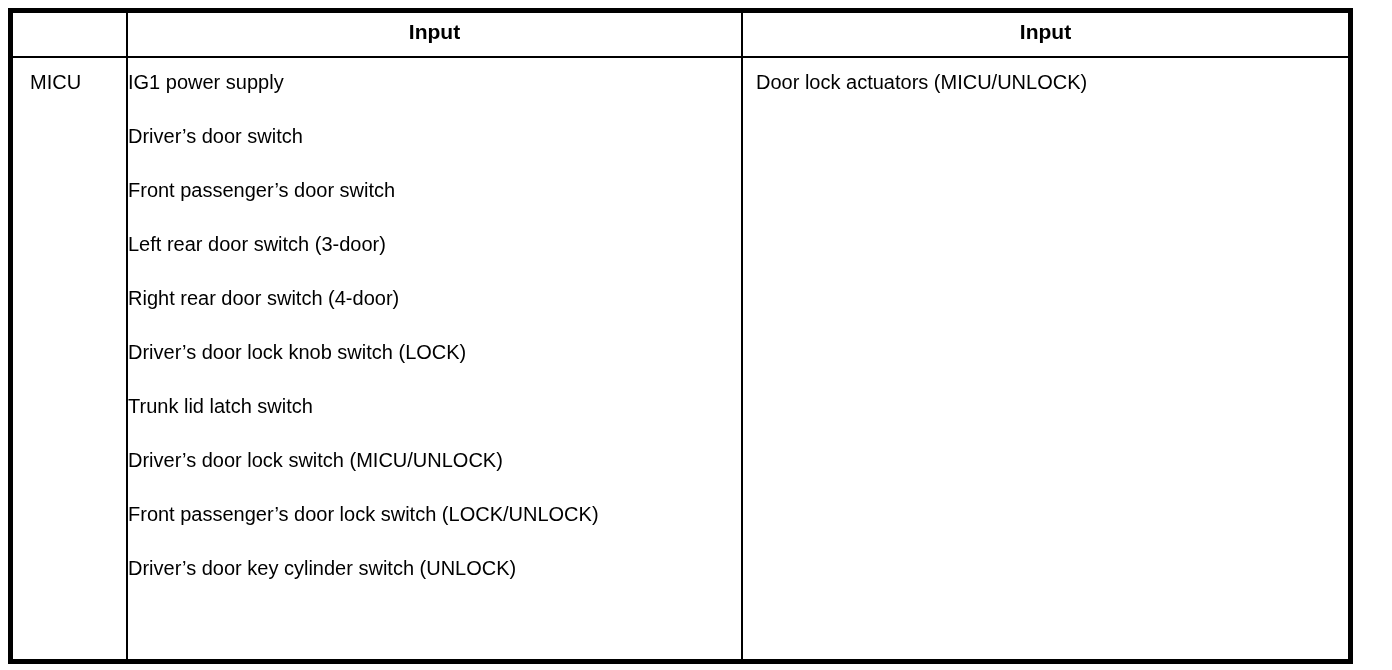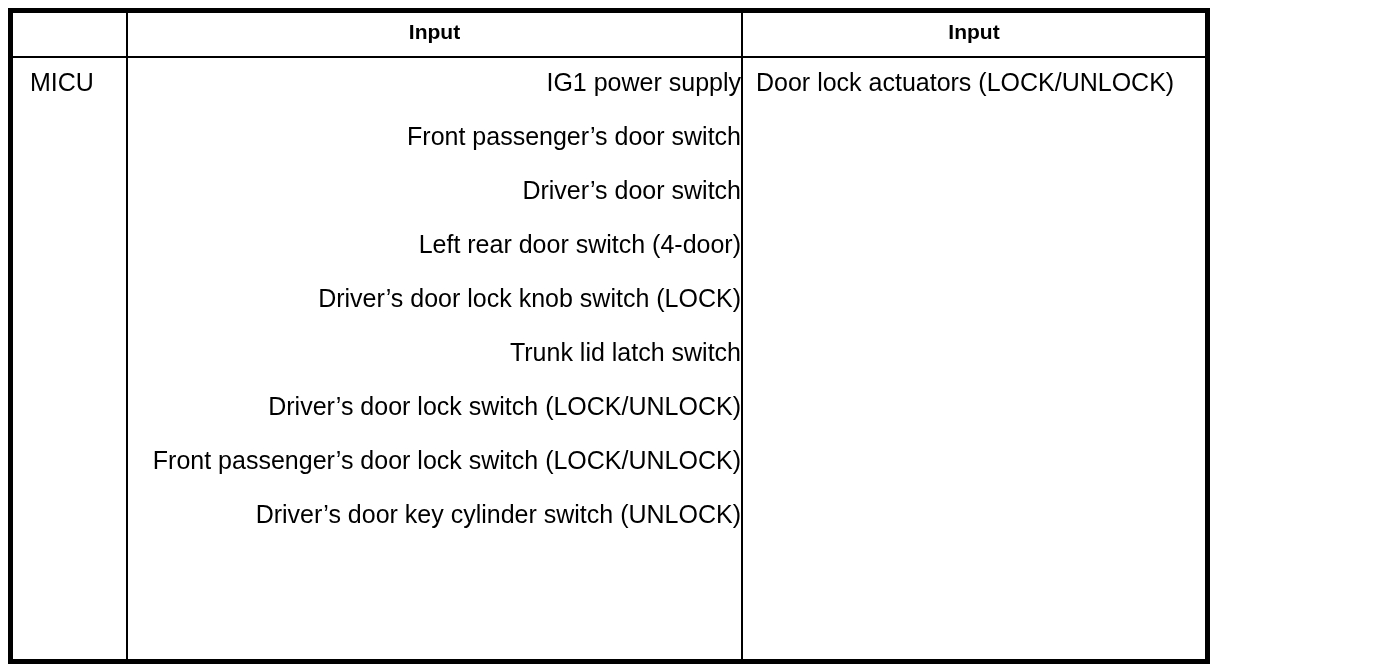"Input" .io-table { width: 1202px -> 1345px }
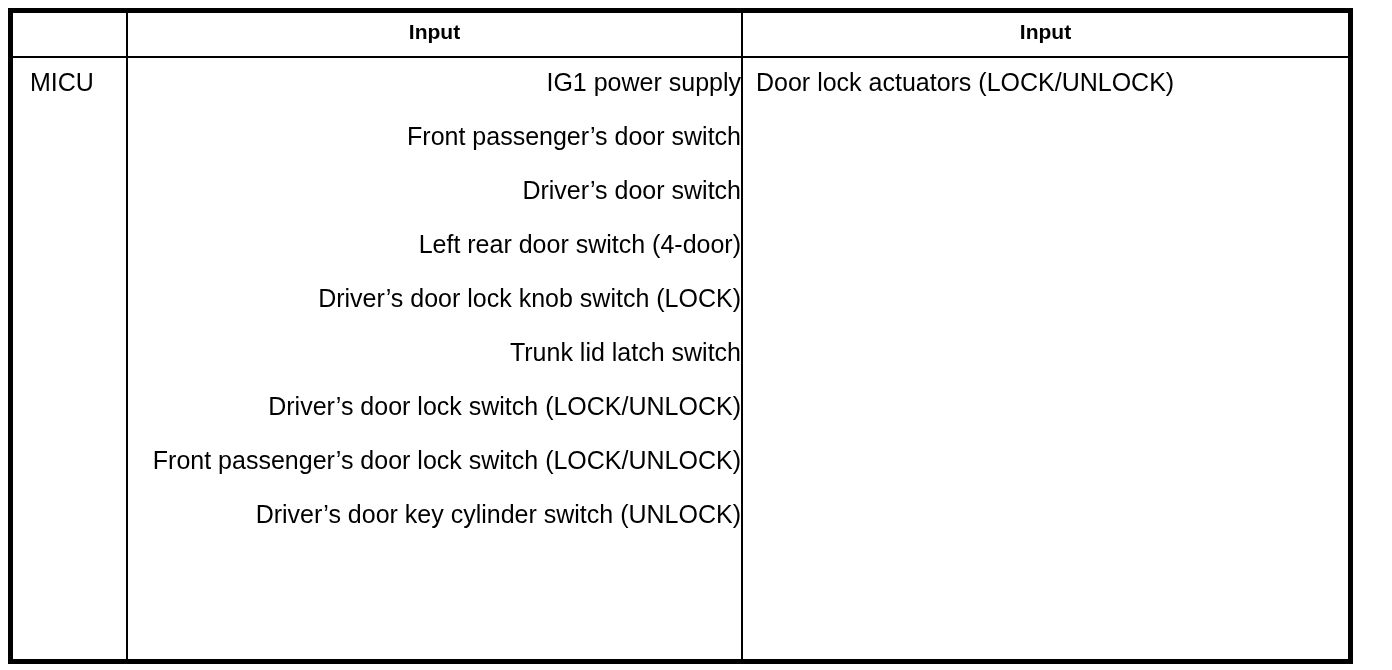"MICU" .body-cell { font-size: 25px -> 20px }
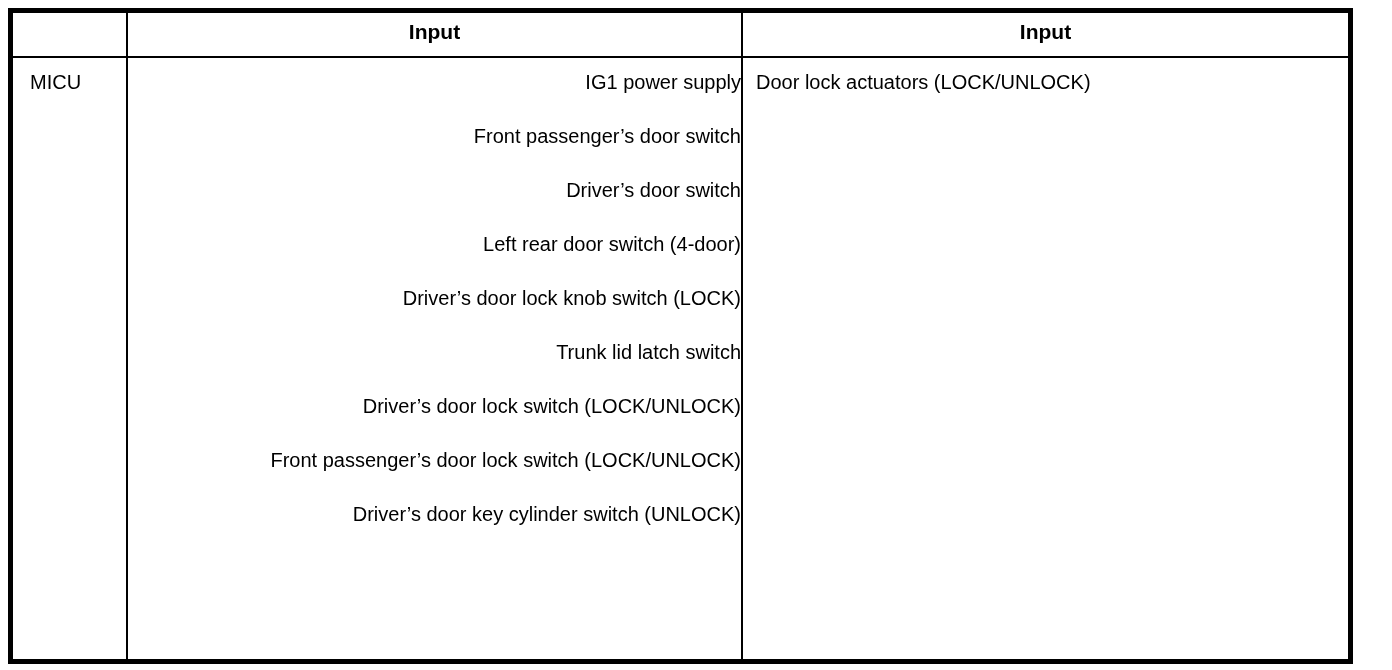"IG1 power supply" .input-cell { text-align: right -> none }
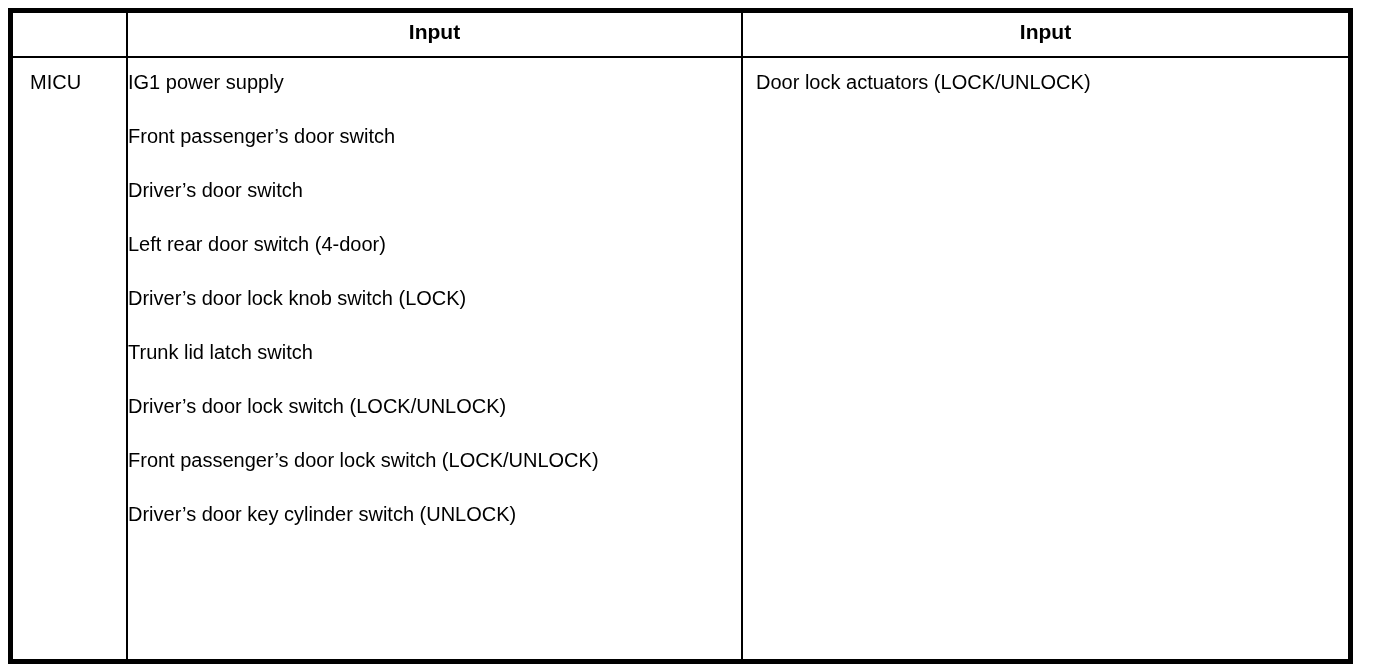"Door lock actuators (LOCK/UNLOCK)" p { text: LOCK/UNLOCK -> MICU/UNLOCK }
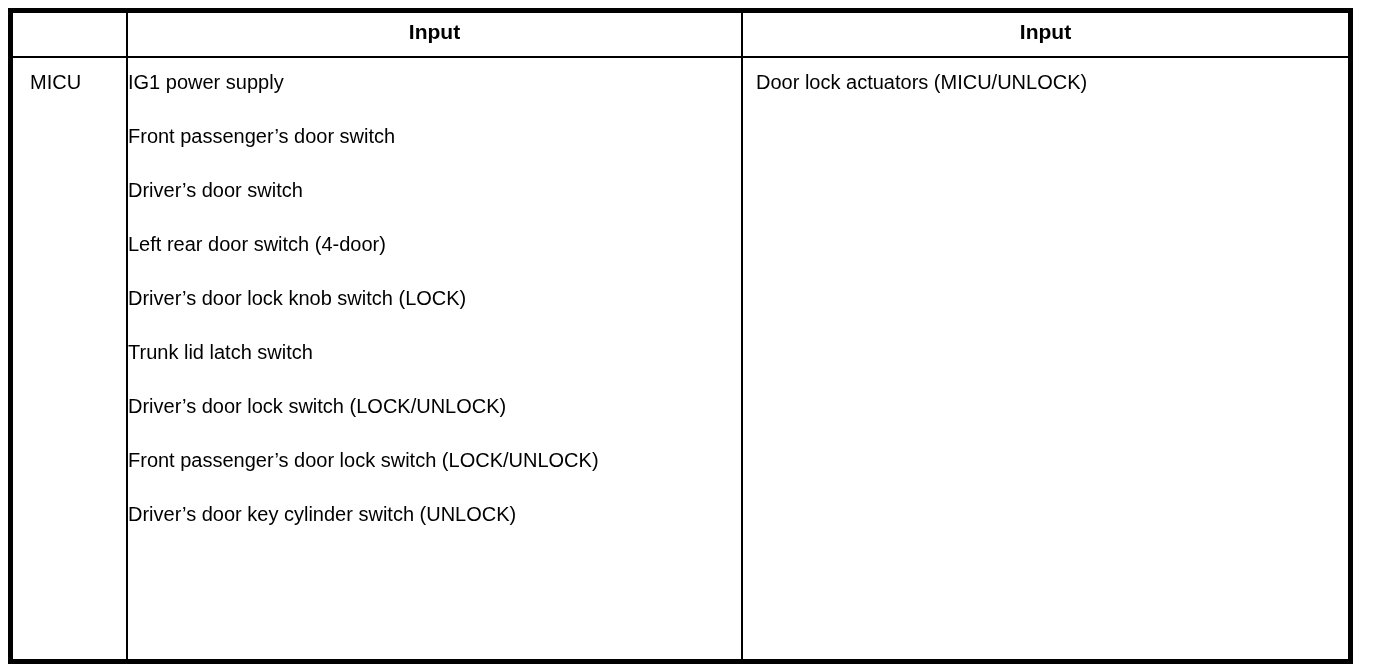"Front passenger’s door switch" p { order: before "Driver’s door switch" -> after "Driver’s door switch" }
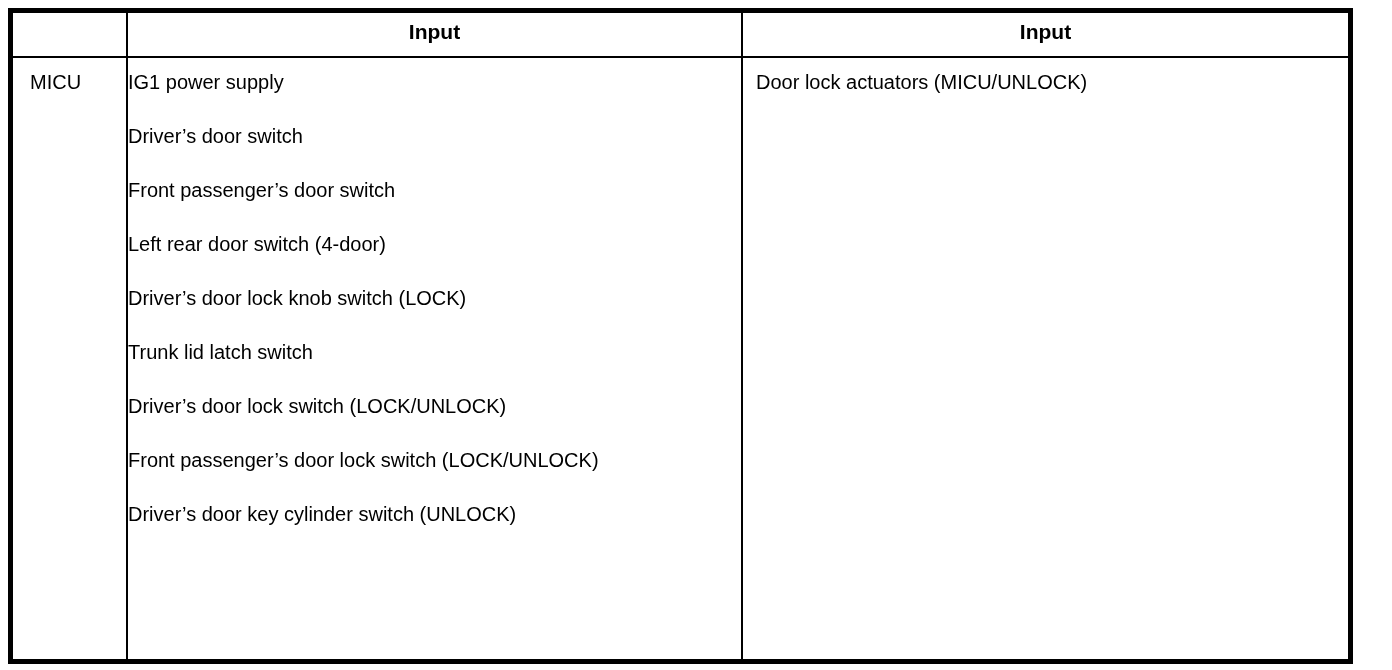"Left rear door switch (4-door)" p { text: 4-door -> 3-door }
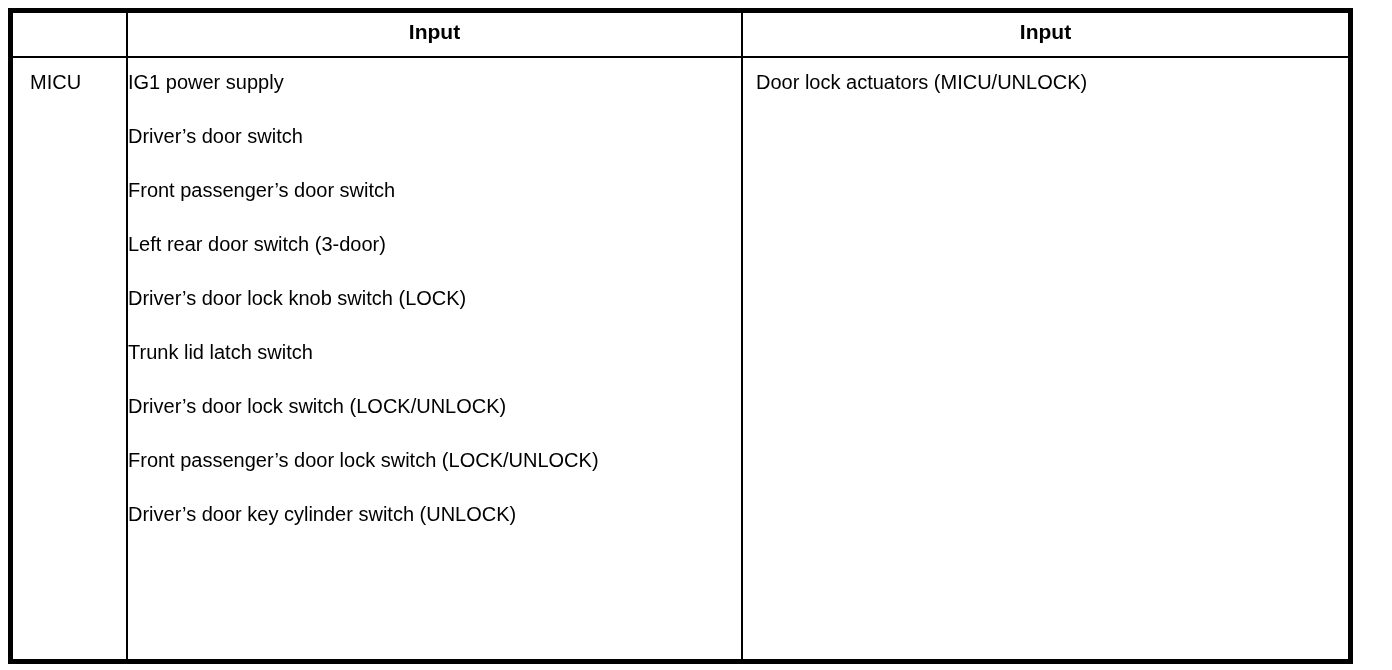"Right rear door switch (4-door)" p { html: none -> <p>Right rear door switch (4-door)</p> }
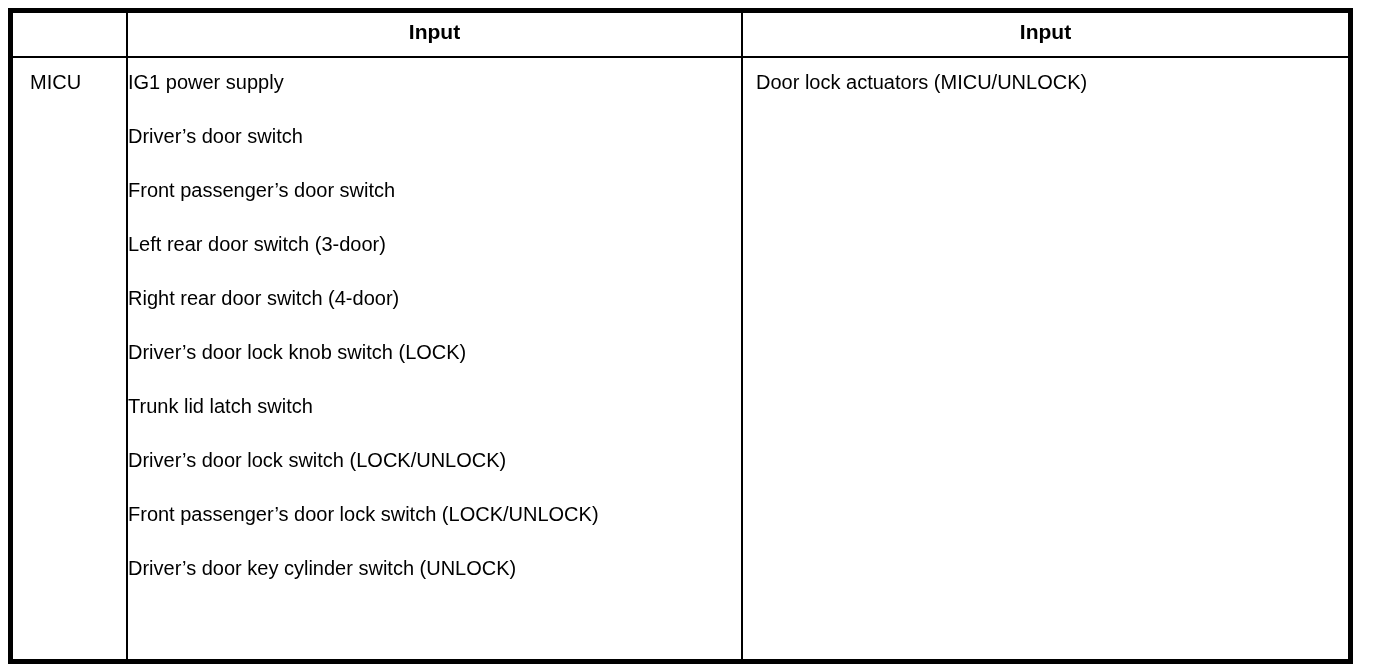"Driver’s door lock switch (LOCK/UNLOCK)" p { text: LOCK/UNLOCK -> MICU/UNLOCK }
